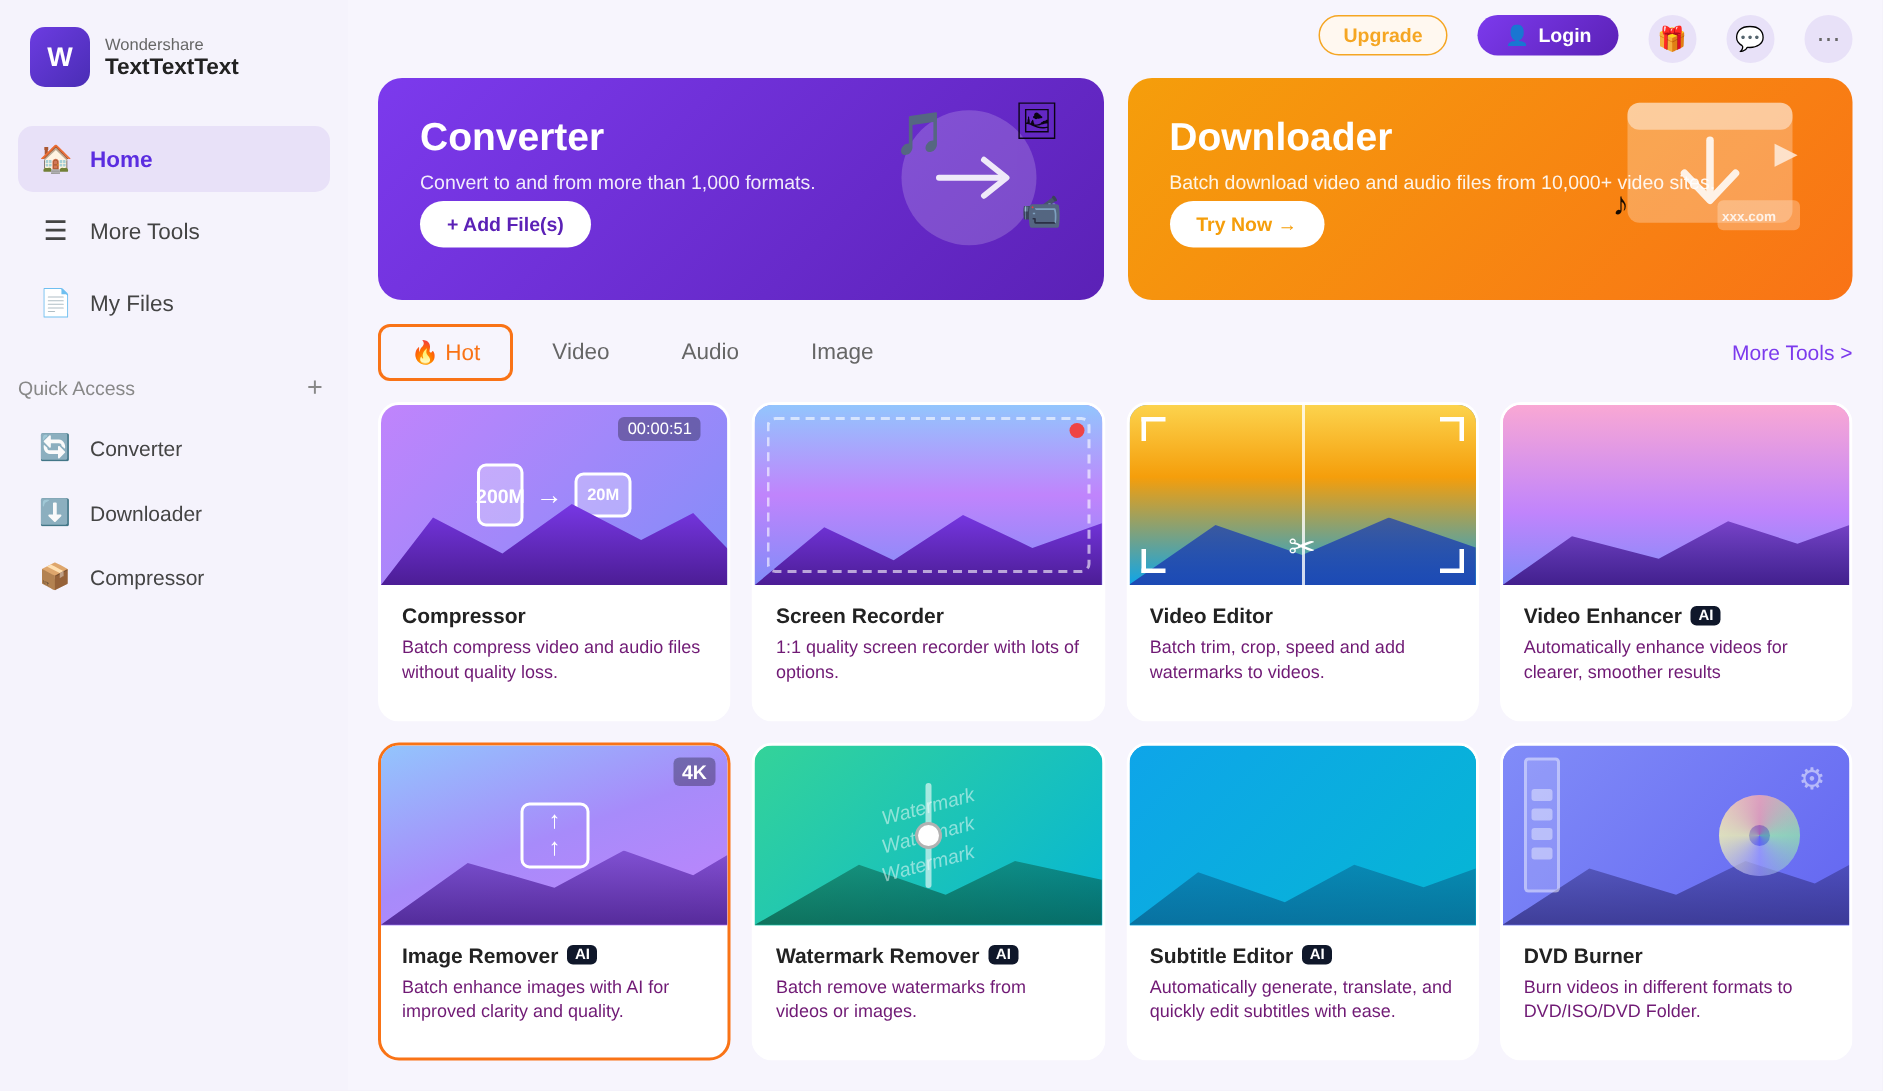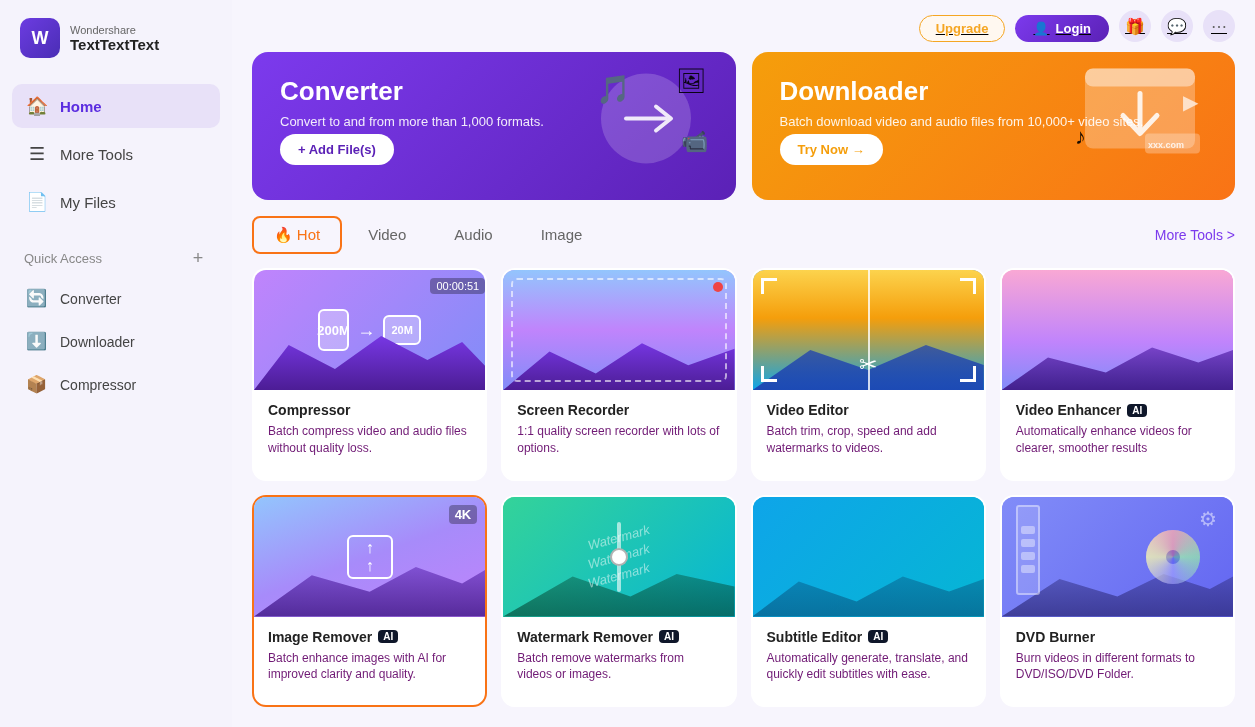"Upgrade" .topbar { align-items: flex-end -> flex-start; gap: 10px -> 20px; text-decoration: underline -> none }
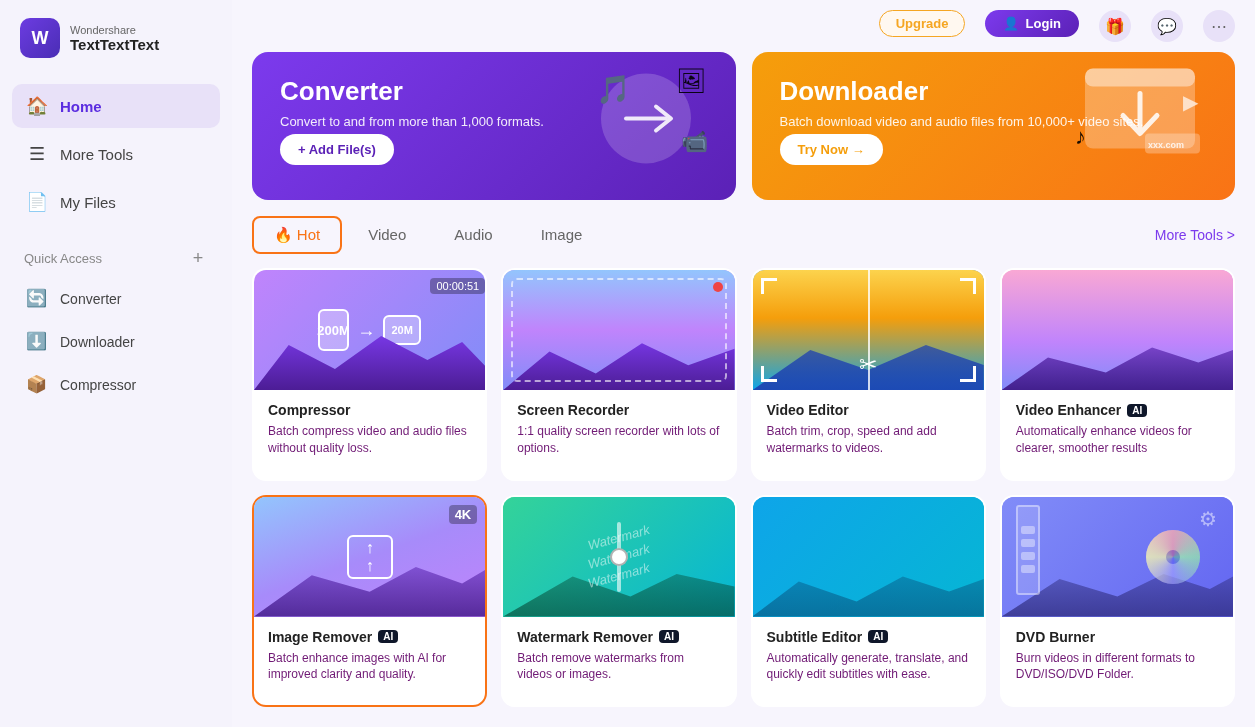"Quick Access" .quick-access-header { padding: 12px 24px 6px -> 12px 12px 6px }
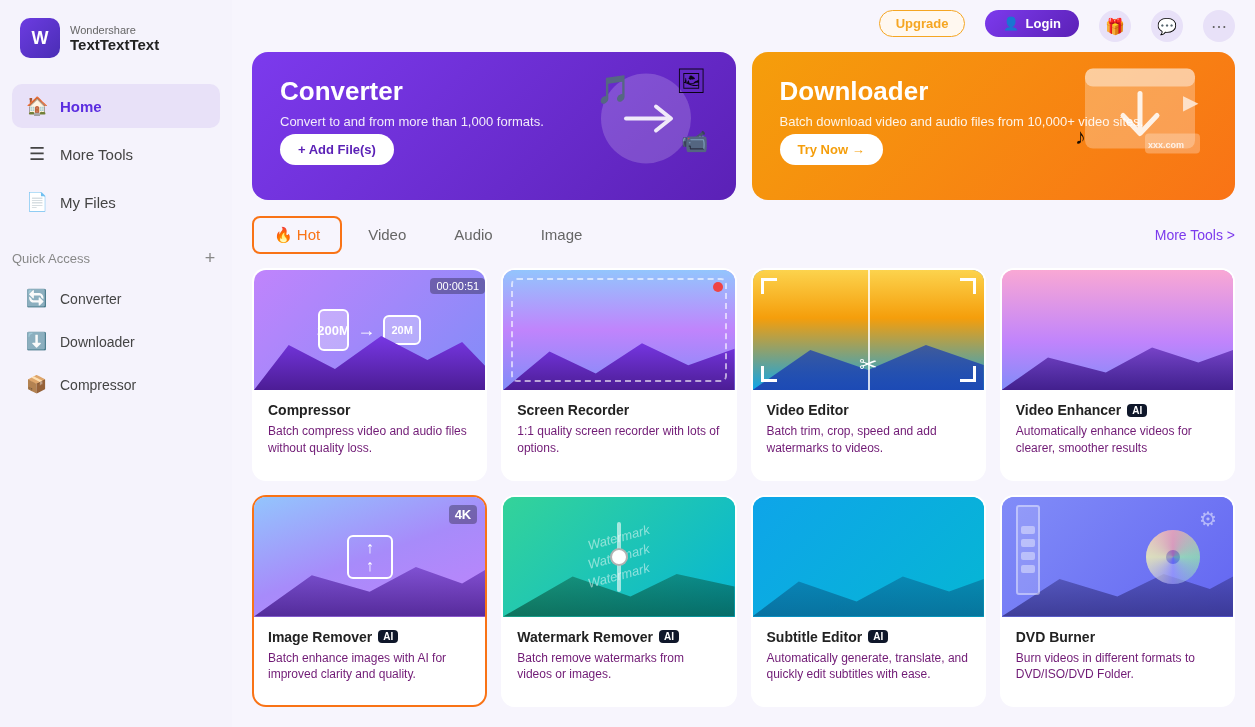"00:00:51" .timestamp { right: 0 -> 18px }
